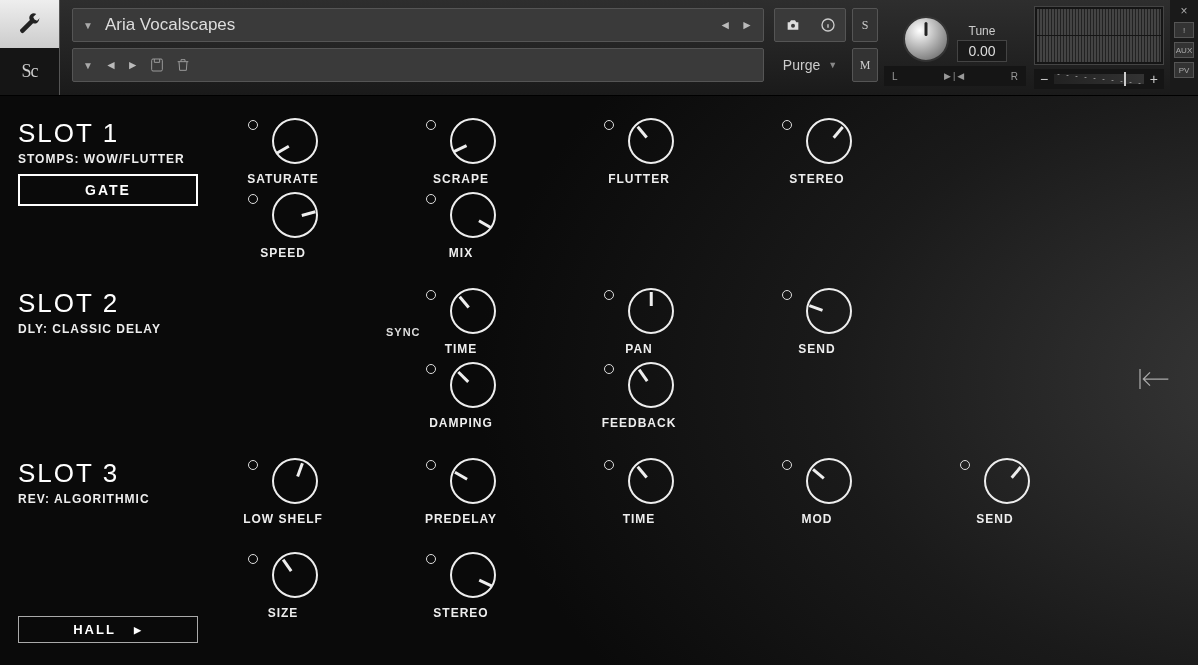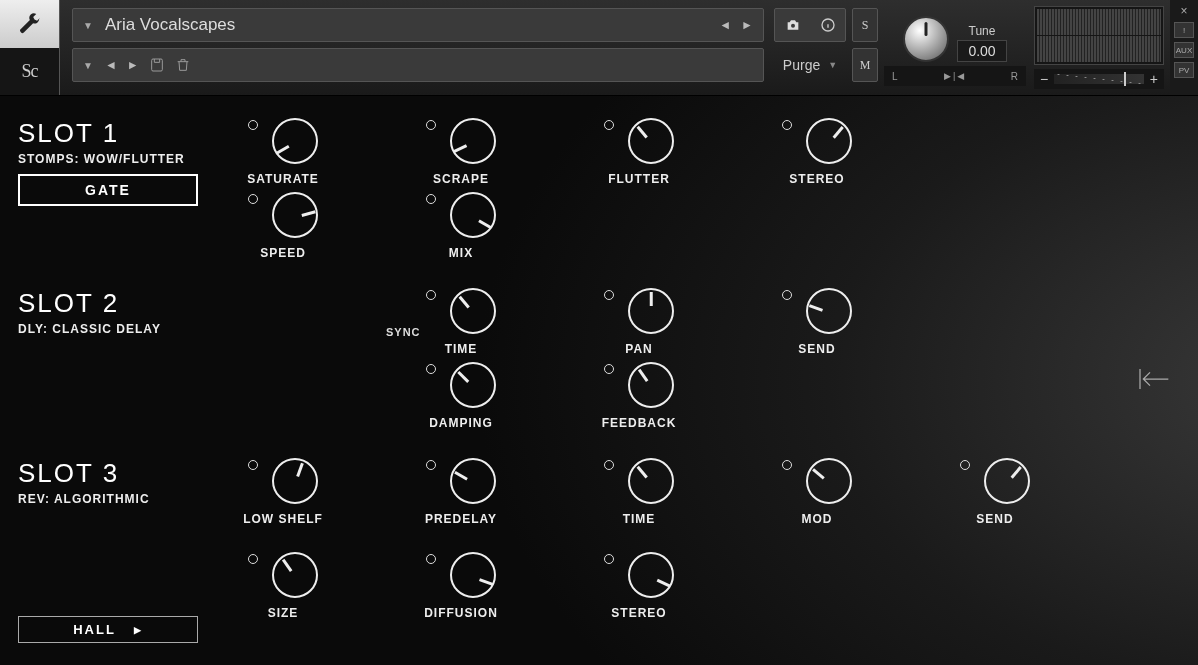"DIFFUSION" div.knob-cell { html: <div> <div> <div></div> <div> <div></div> </div> </div> <div>DIFFUSION</div> </div> -> none }
